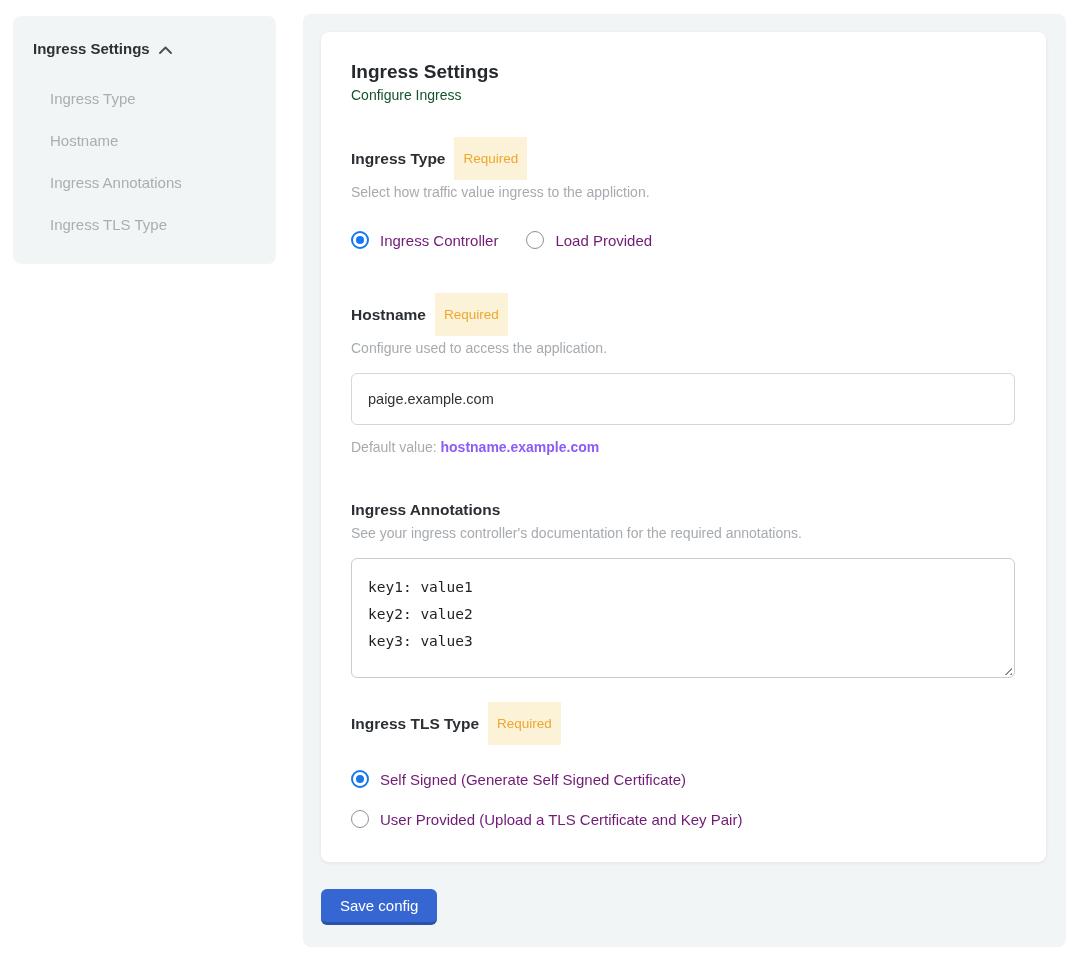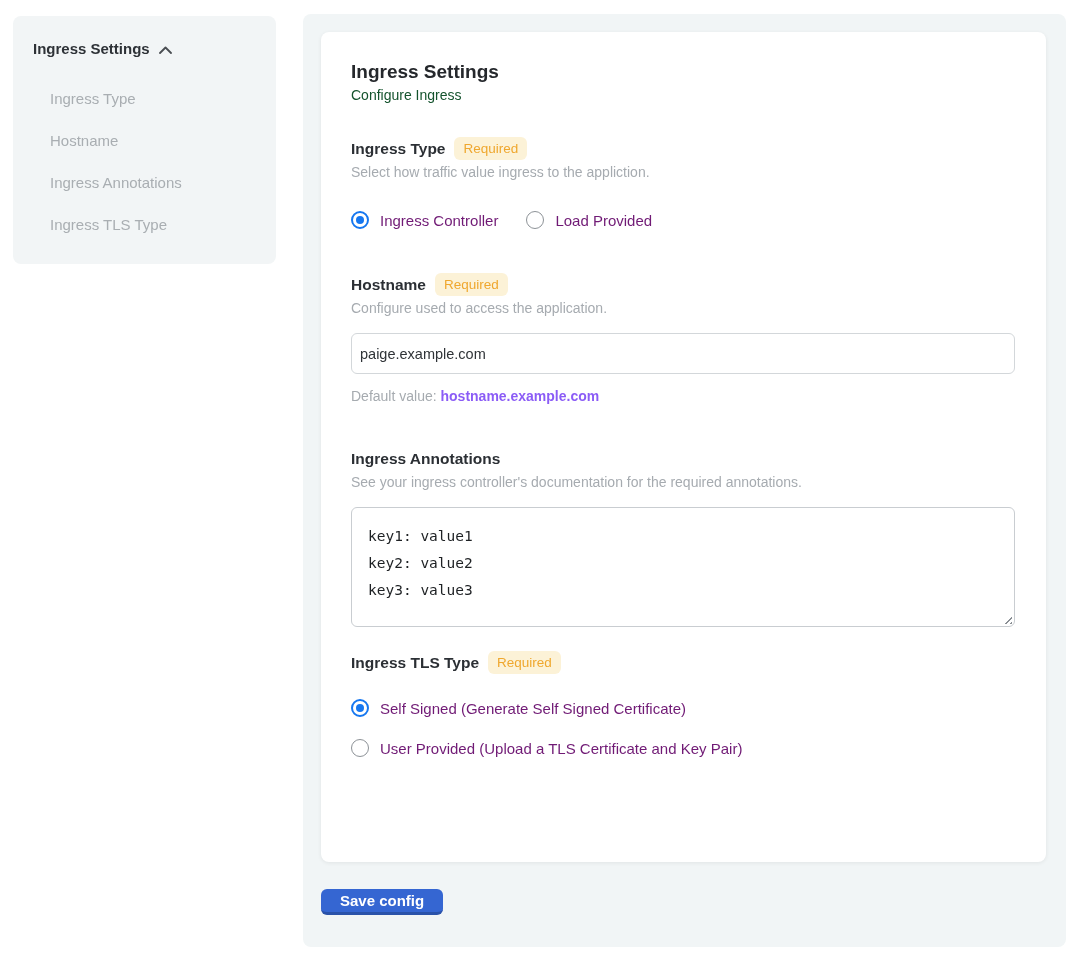"Required" .required-badge { border-radius: 6px -> 0; padding: 3px 9px -> 13px 9px }
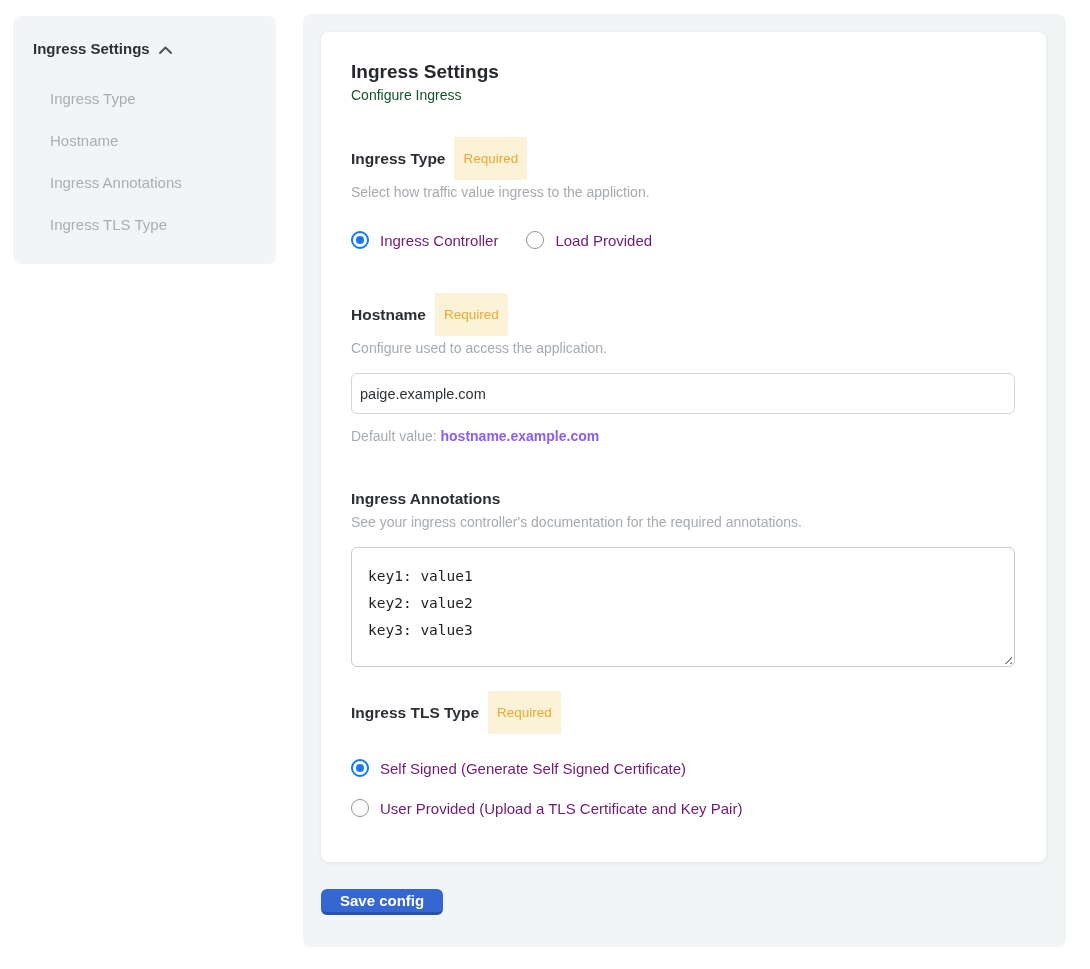"paige.example.com" .text-input { height: 41px -> 52px; padding: 0 8px -> 0 16px }
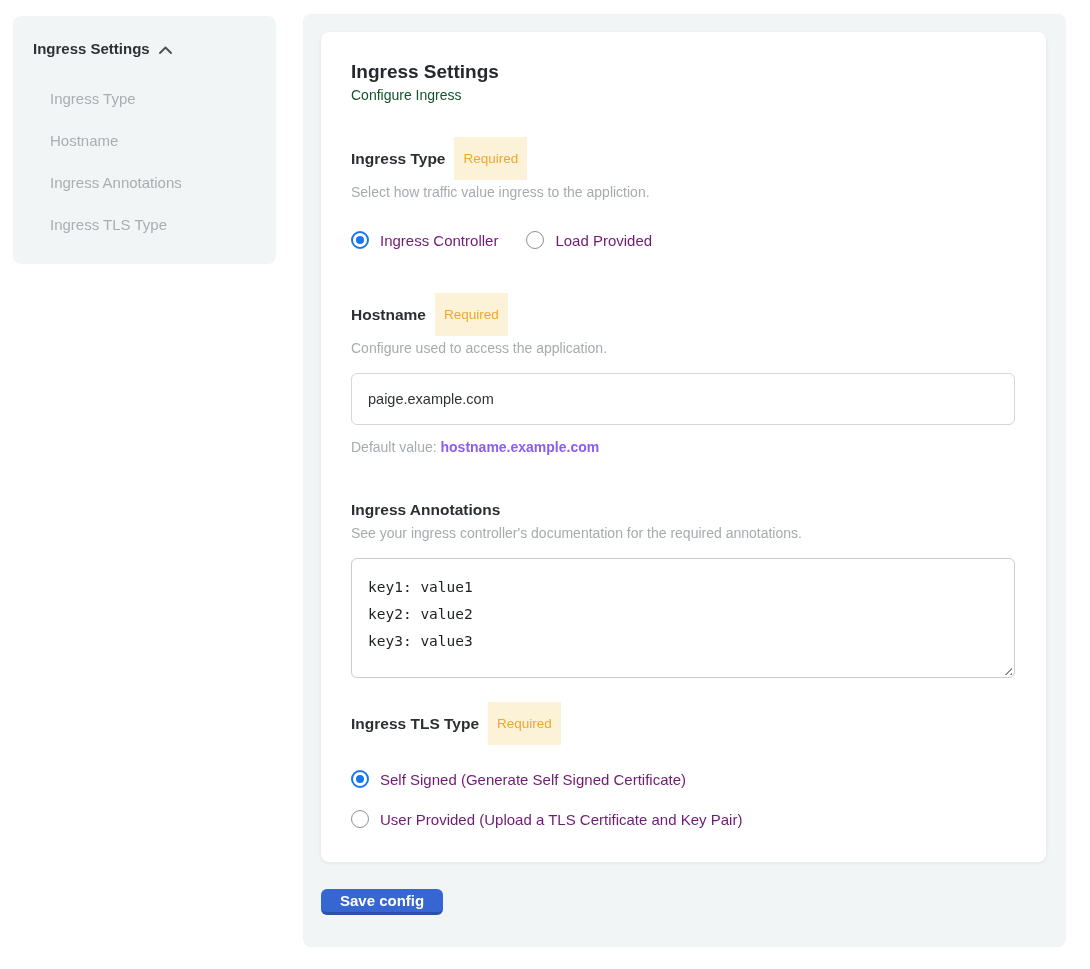"Save config" .save-button { font-weight: 700 -> 400; height: 26px -> 36px }
